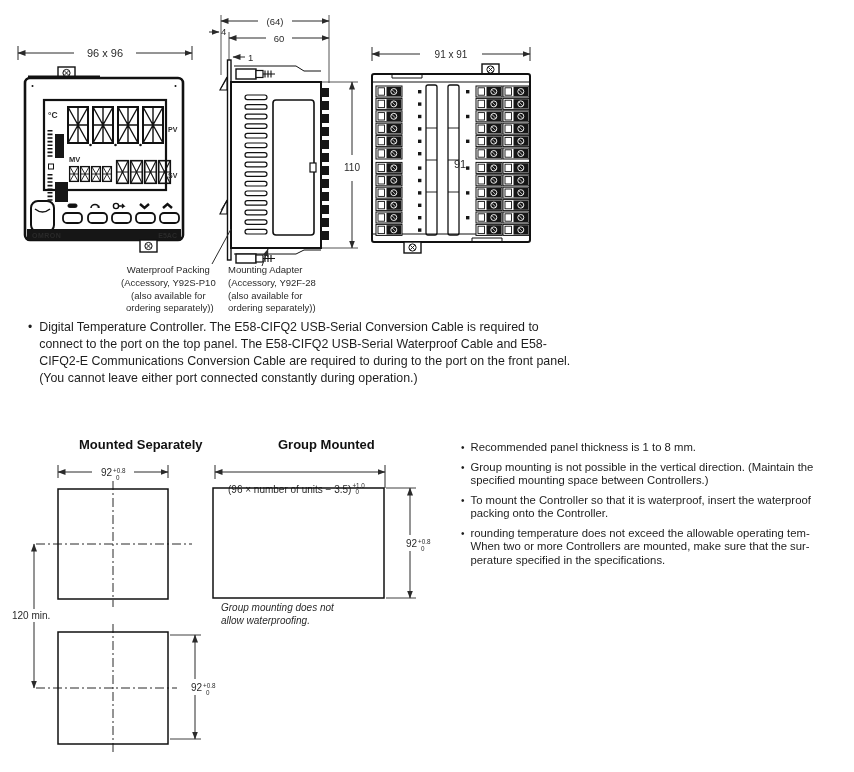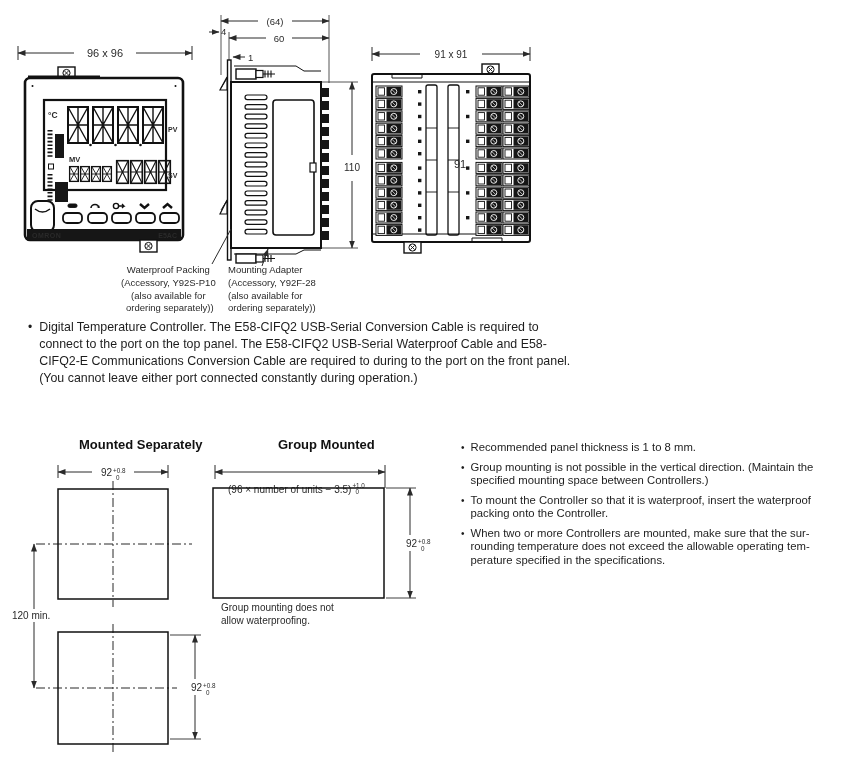"When two or more Controllers" div.line { order: before "rounding temperature does not exceed" -> after "rounding temperature does not exceed" }
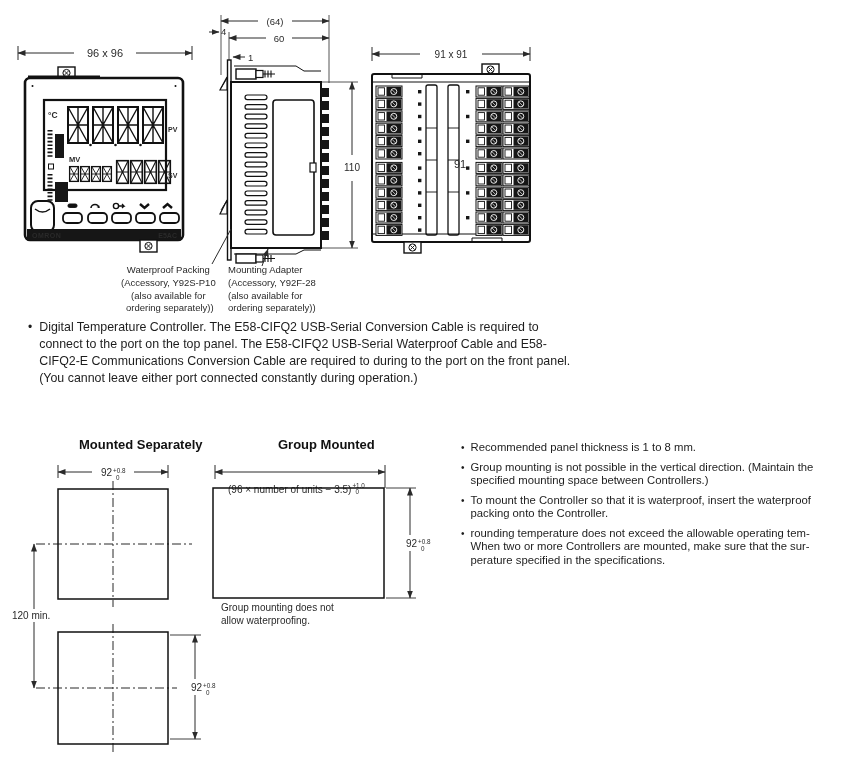"Group mounting does not" .notecap { font-style: none -> italic }
